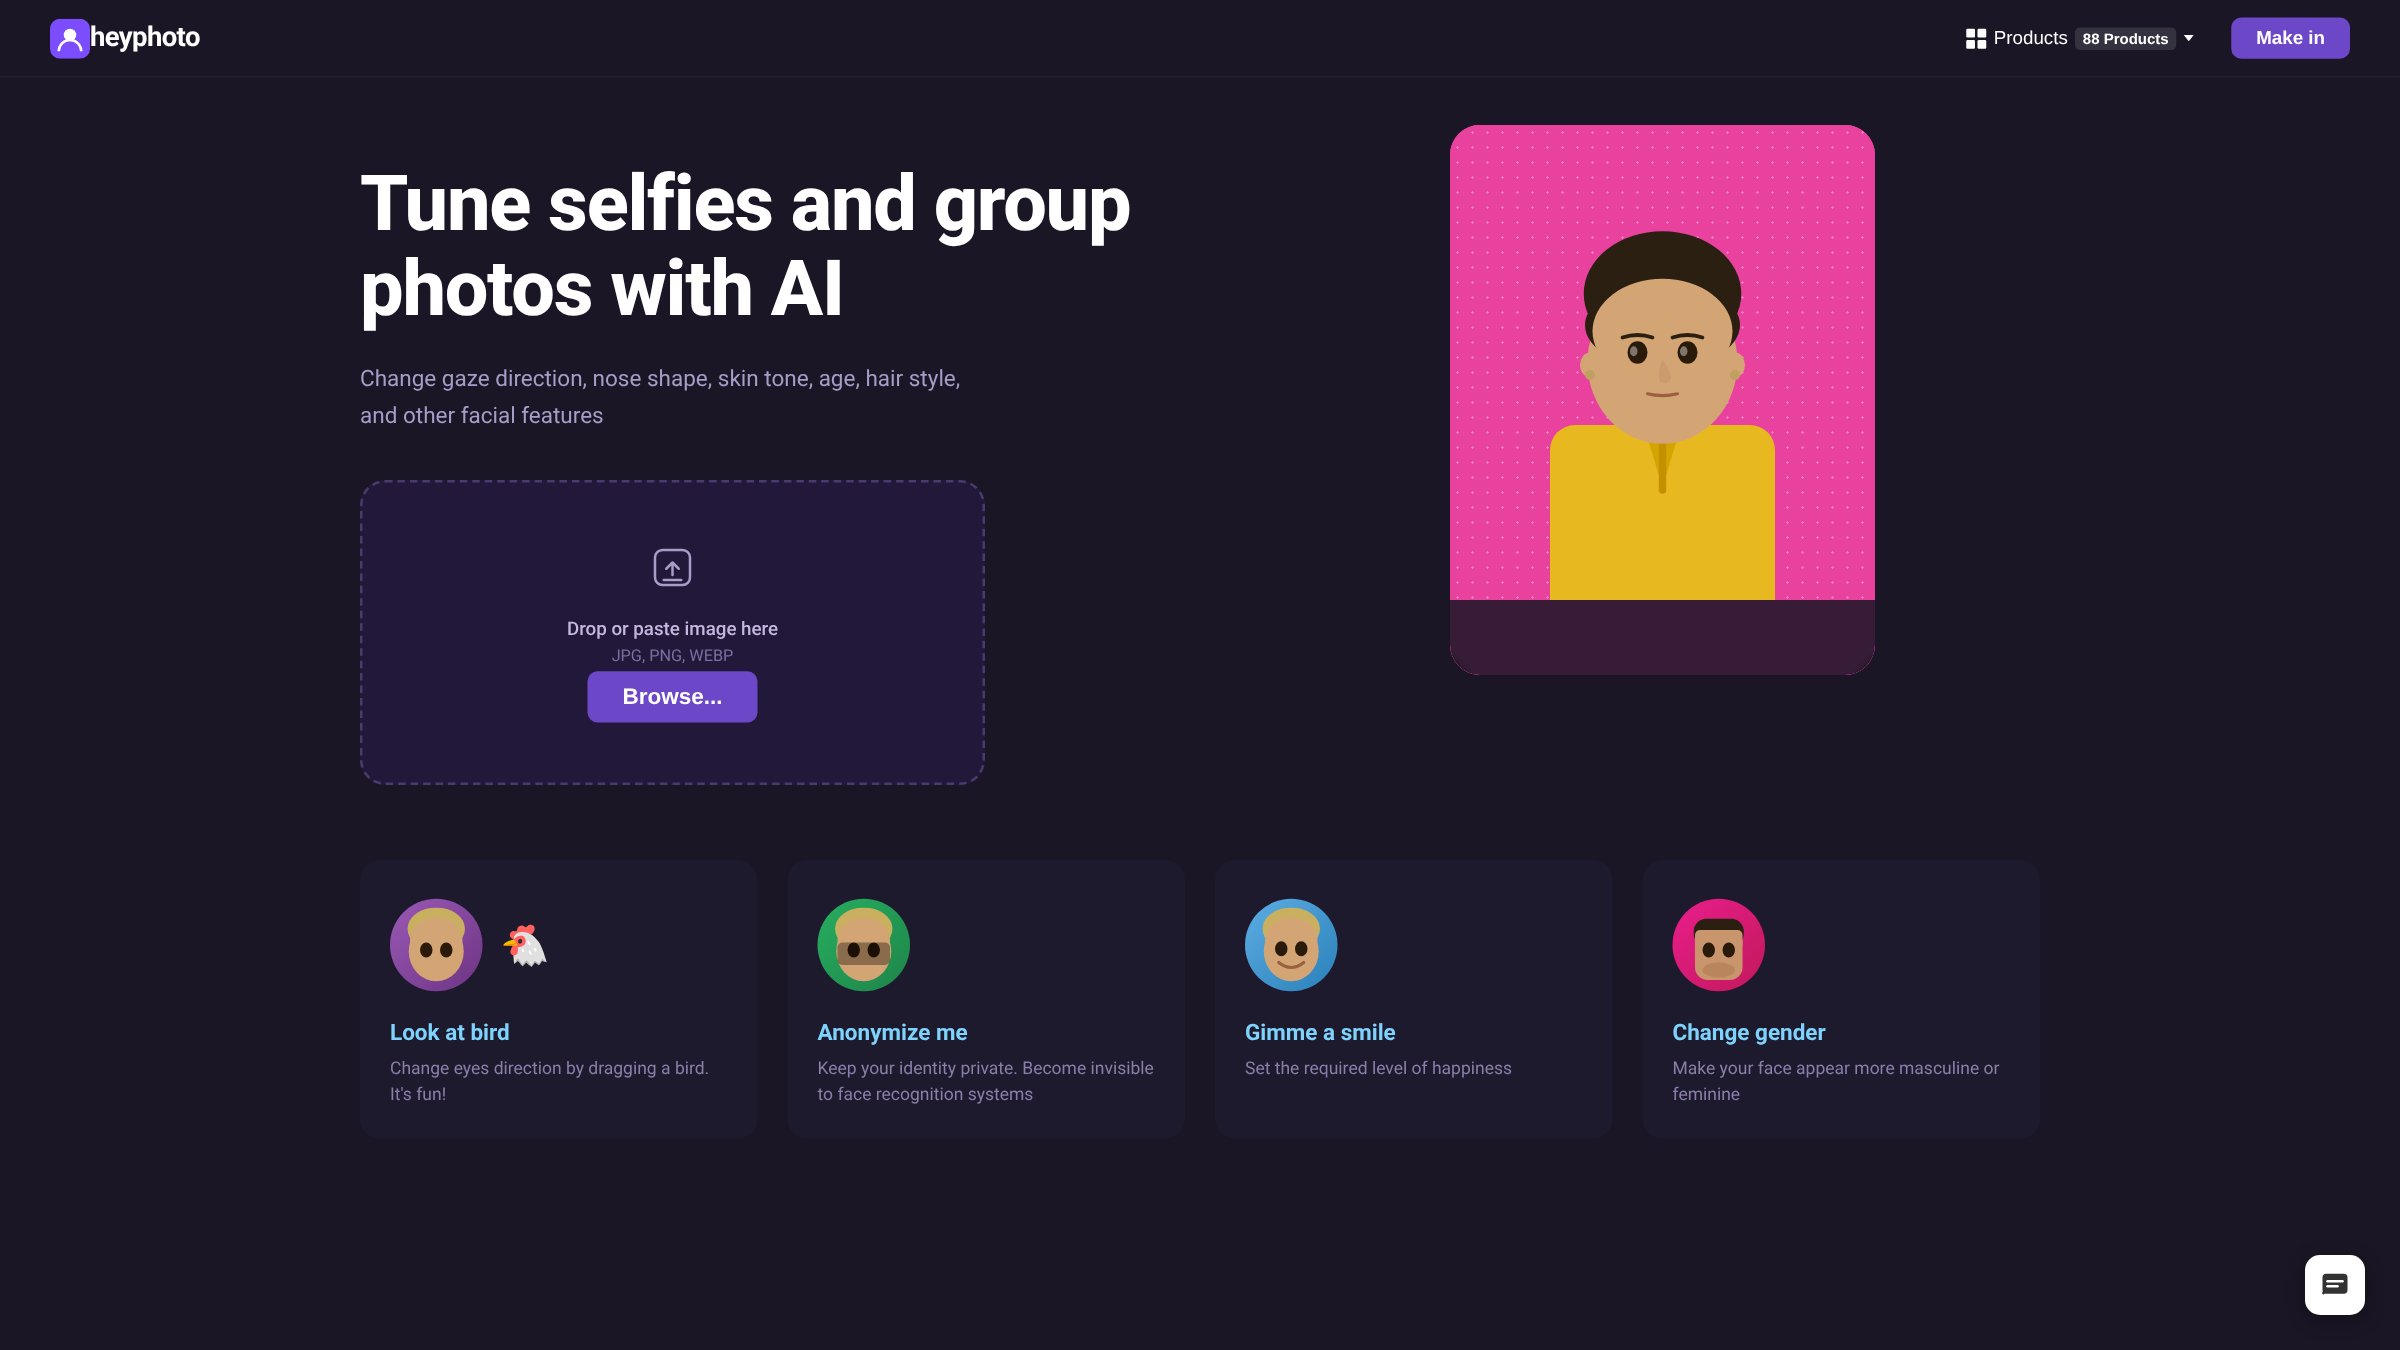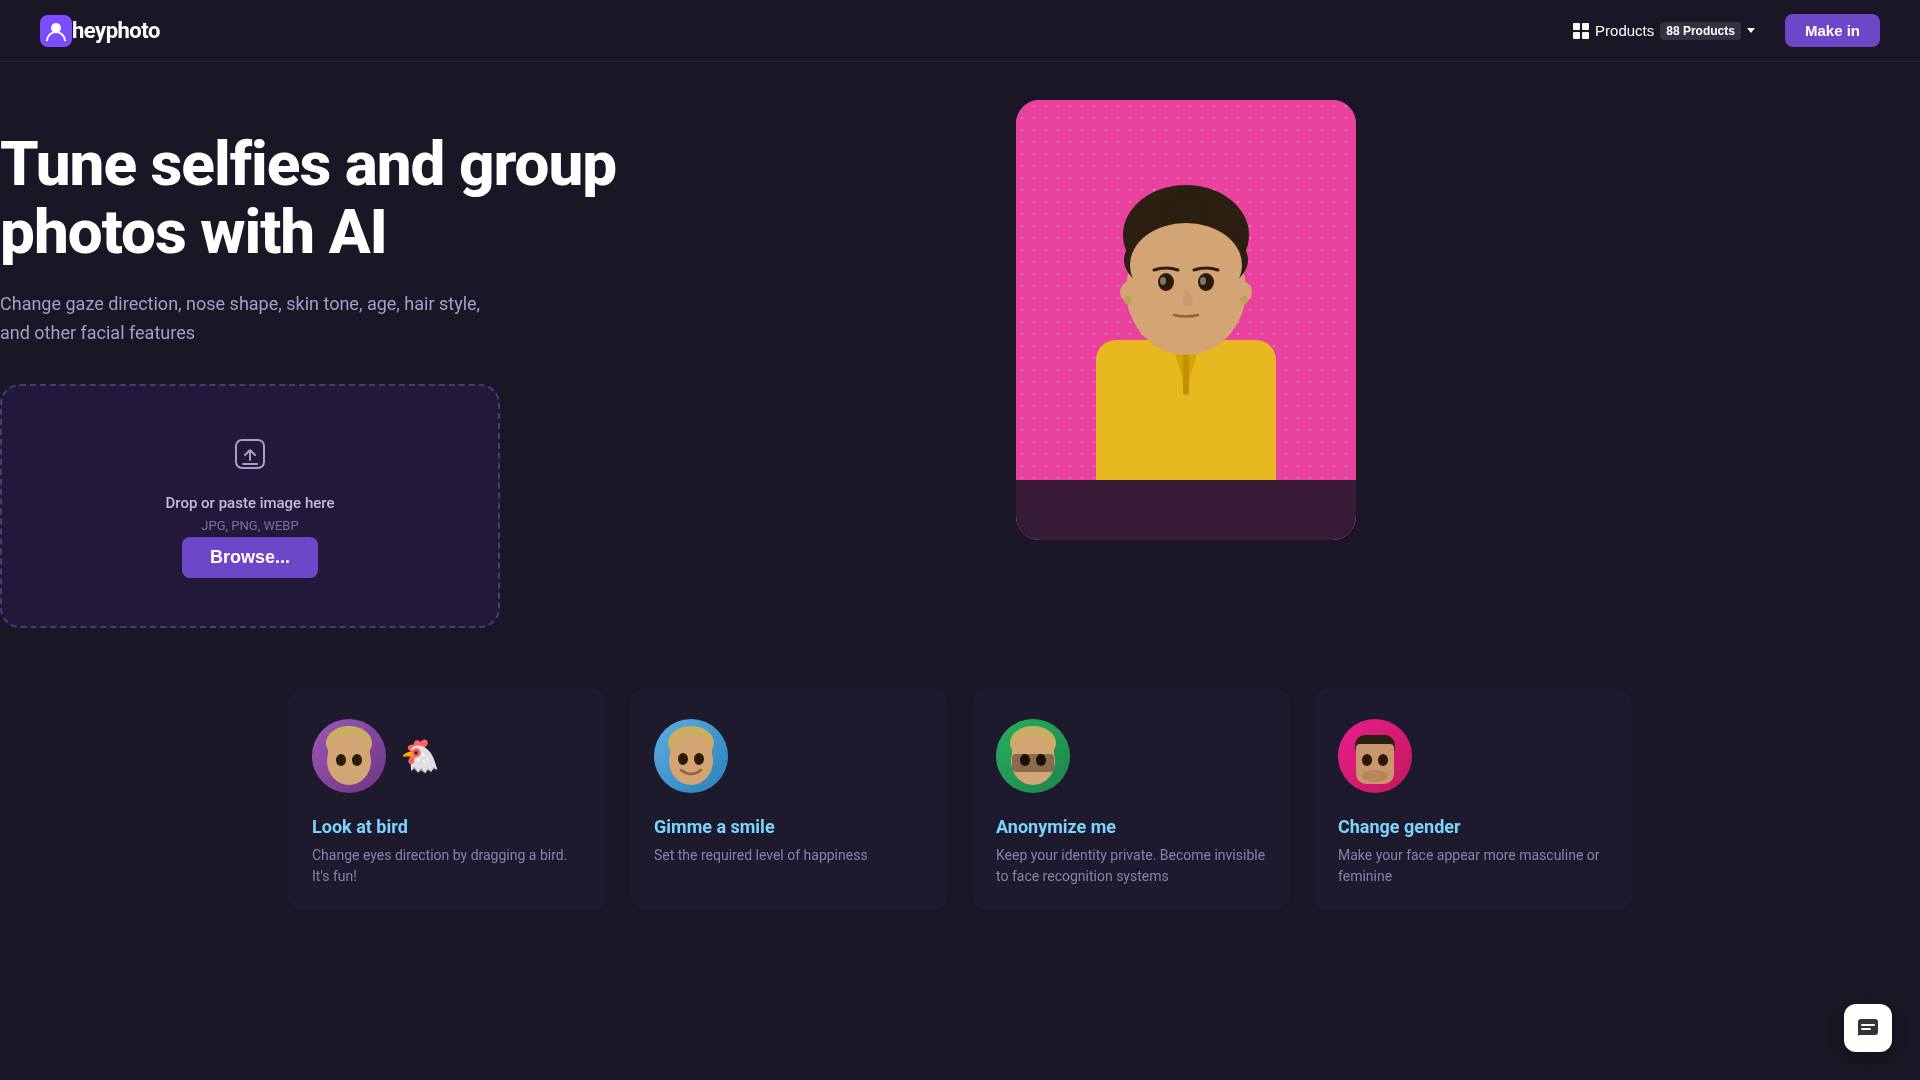"Tune selfies and group photos" .main-content { padding-left: none -> 288px }
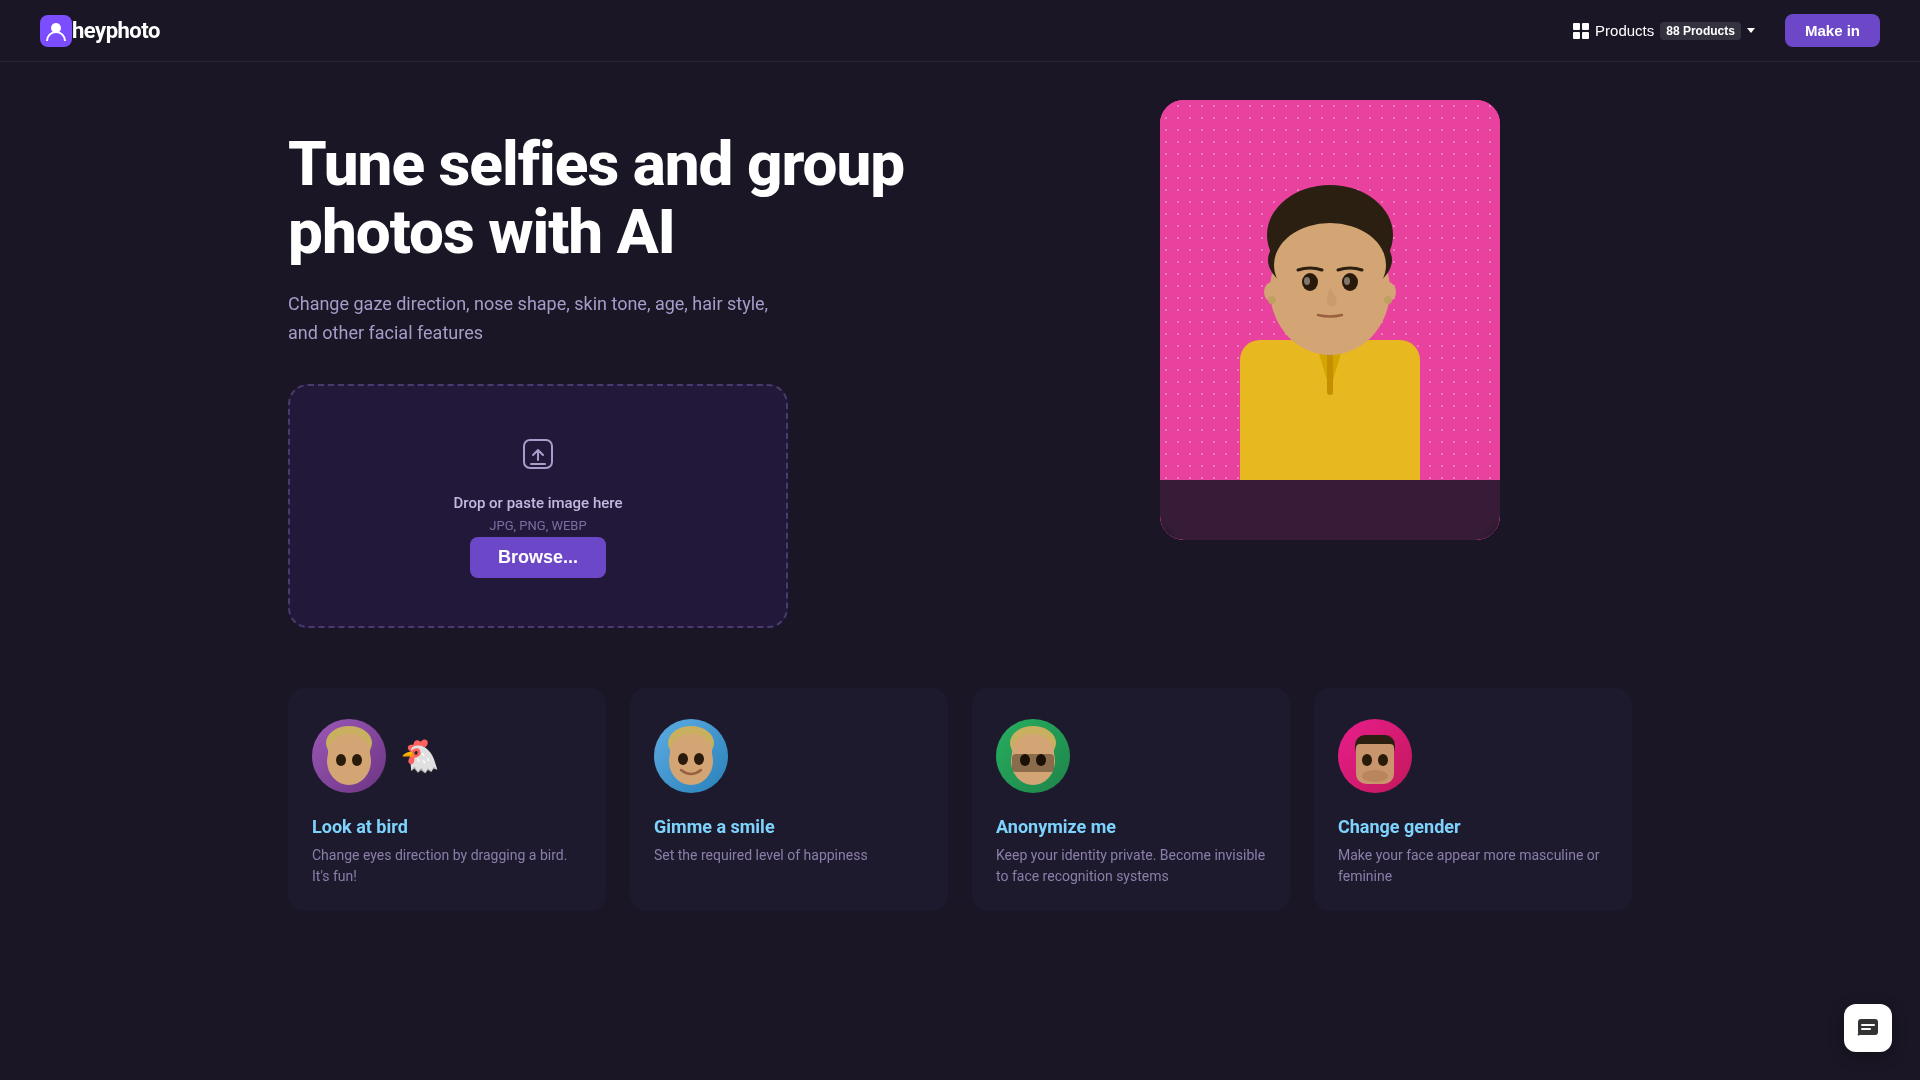"Gimme a smile" div.feature-card { order: before "Anonymize me" -> after "Anonymize me" }
